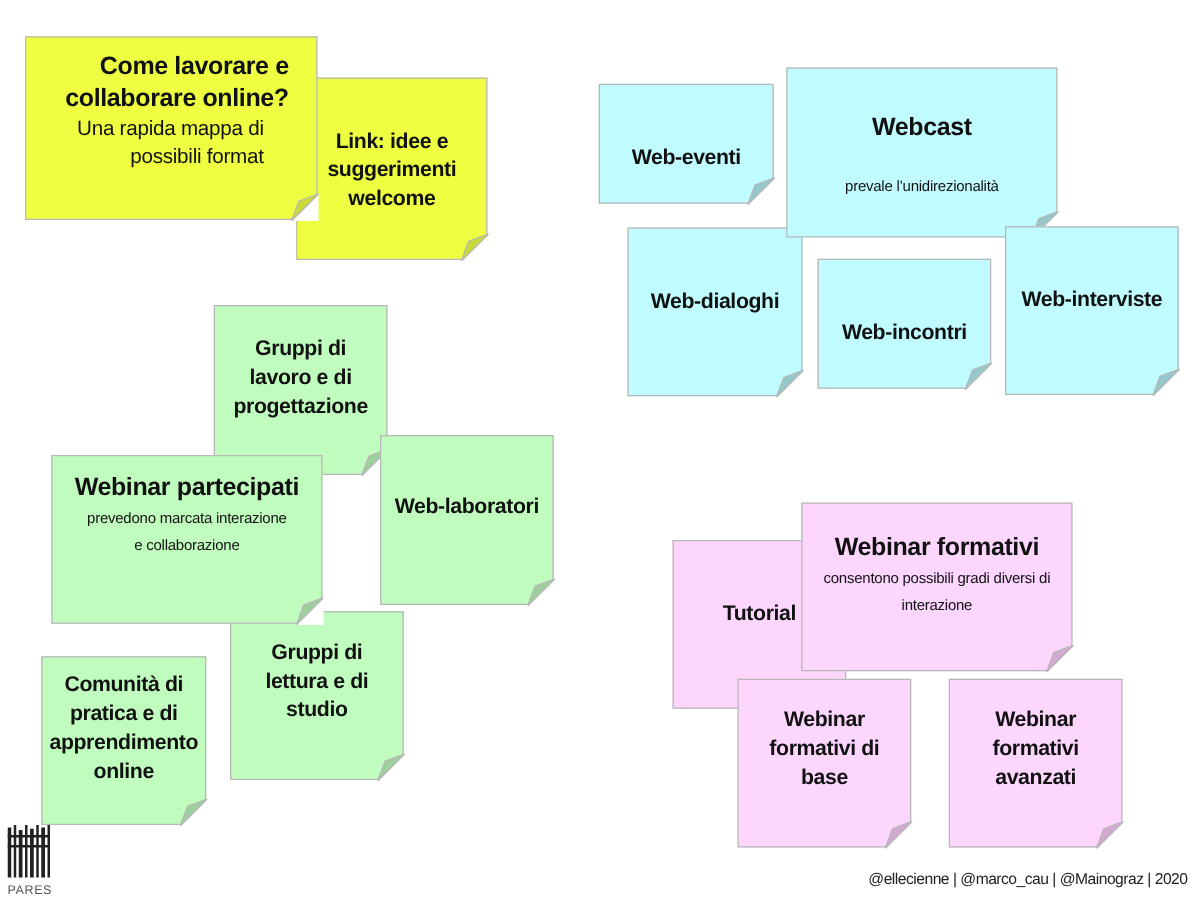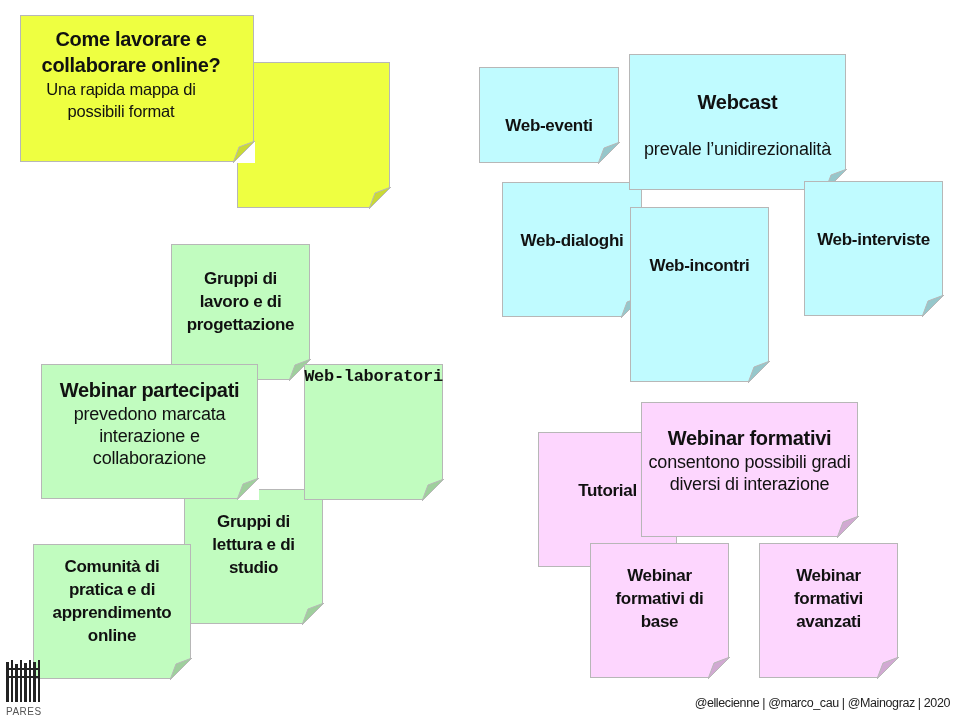"Come lavorare e collaborare online?" .left { margin-top: none -> 14px; text-align: center -> right }
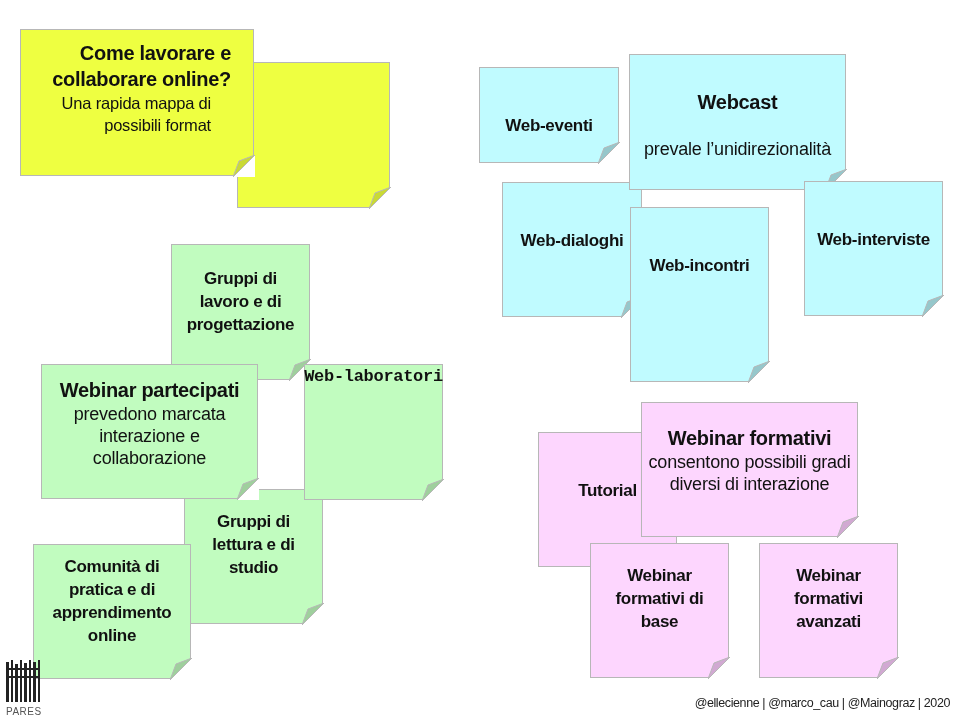"Link: idee e suggerimenti welcome" div.t { html: none -> <div>Link: idee e suggerimenti welcome</div> }
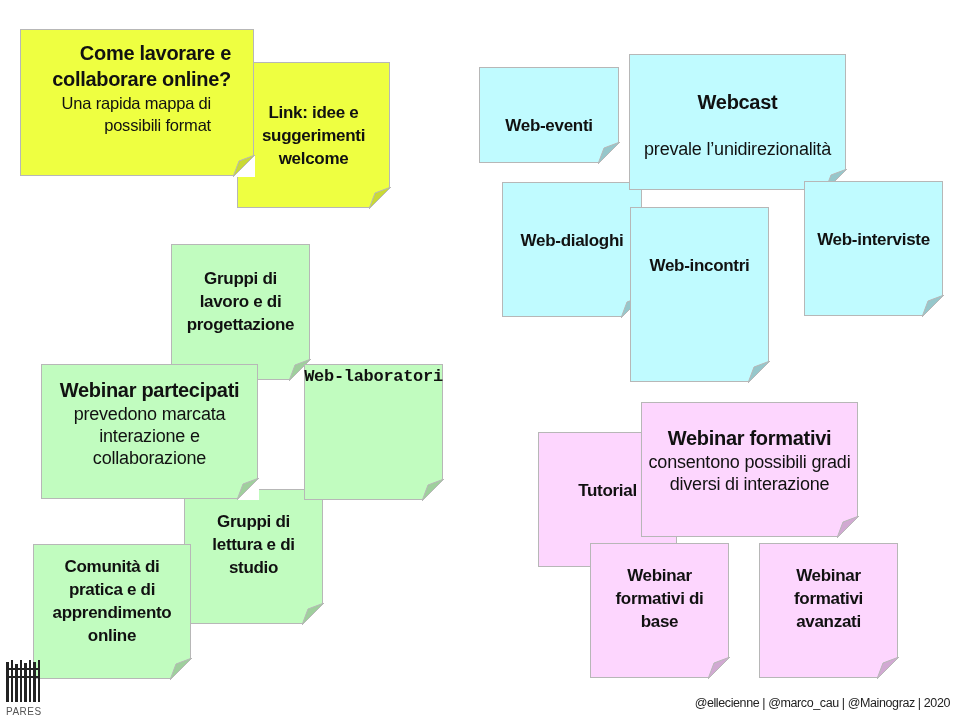"prevale l’unidirezionalità" .s { font-size: 18px -> 12px }
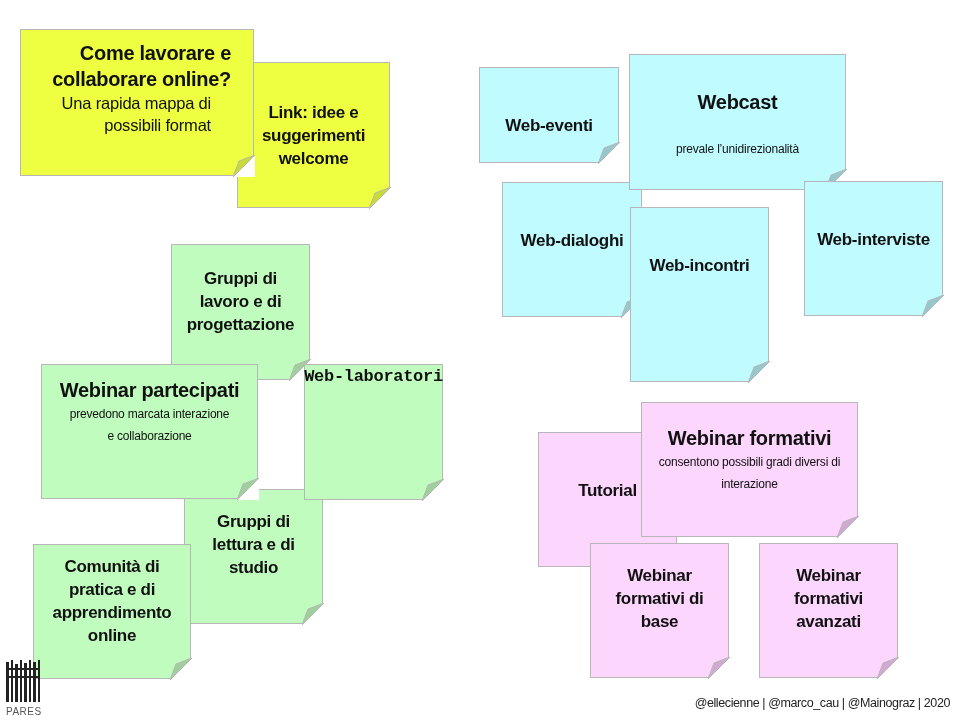"Web-incontri" div.note { height: 175px -> 104px; left: 630px -> 654px }
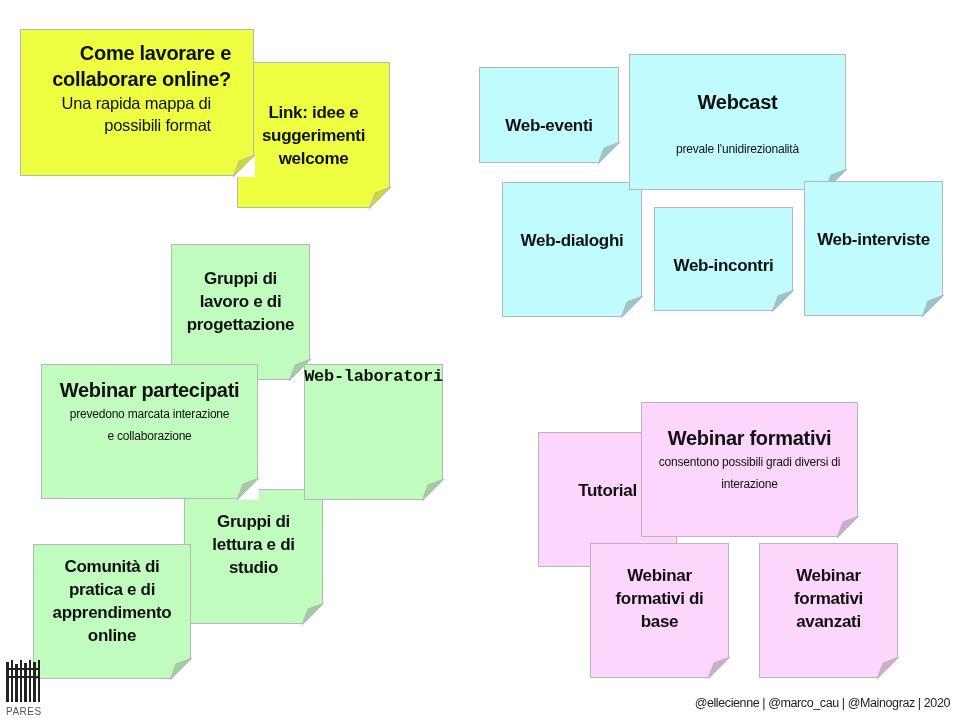"Web-laboratori" div.note { font-family: Liberation Mono, monospace -> none; padding-top: none -> 44px; top: 364px -> 348px }
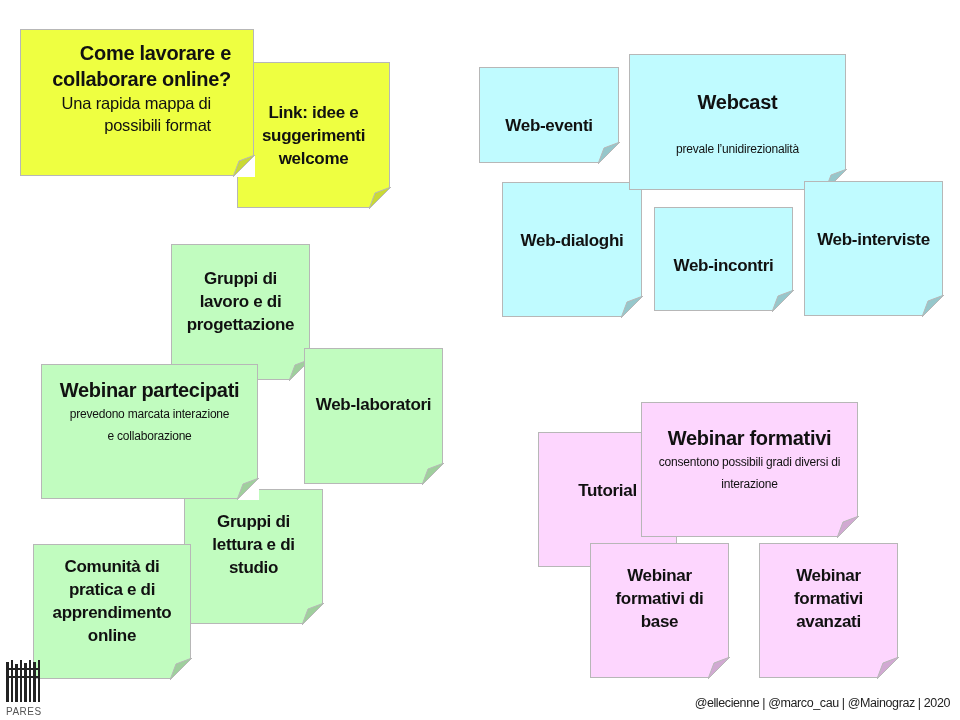"Comunità di pratica e di" div.note { top: 544px -> 525px; width: 158px -> 132px }
